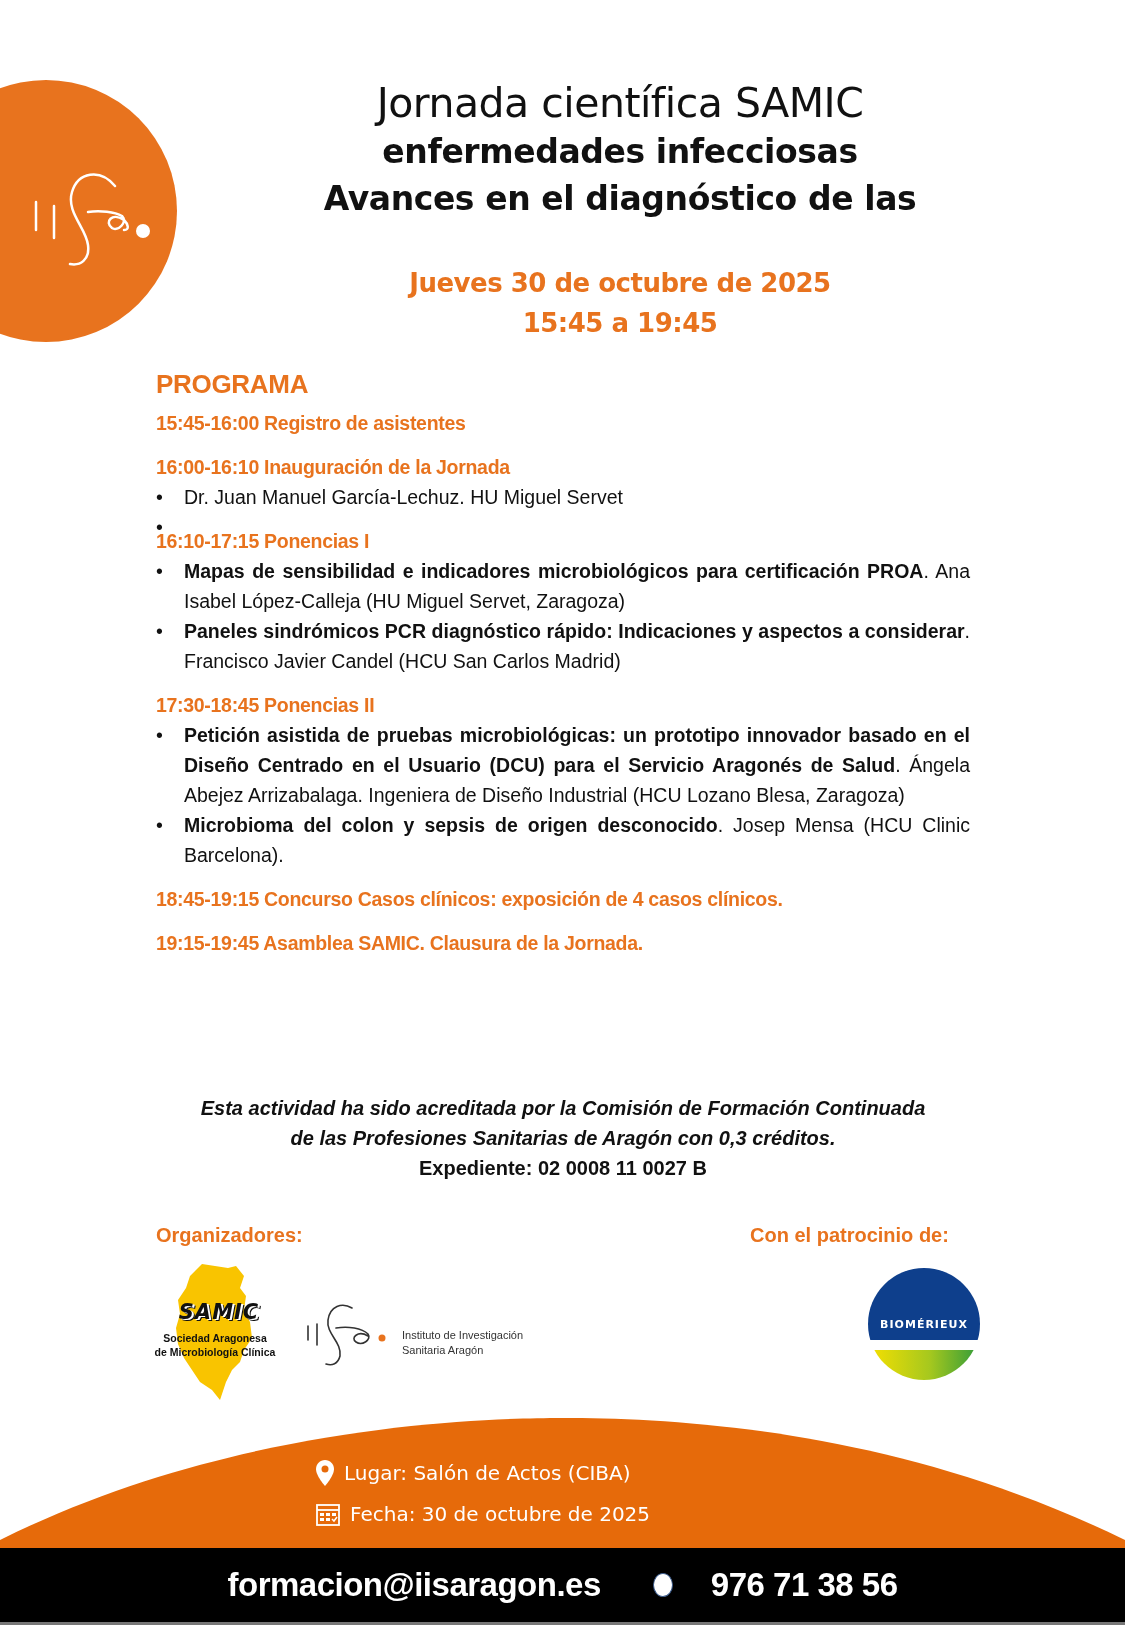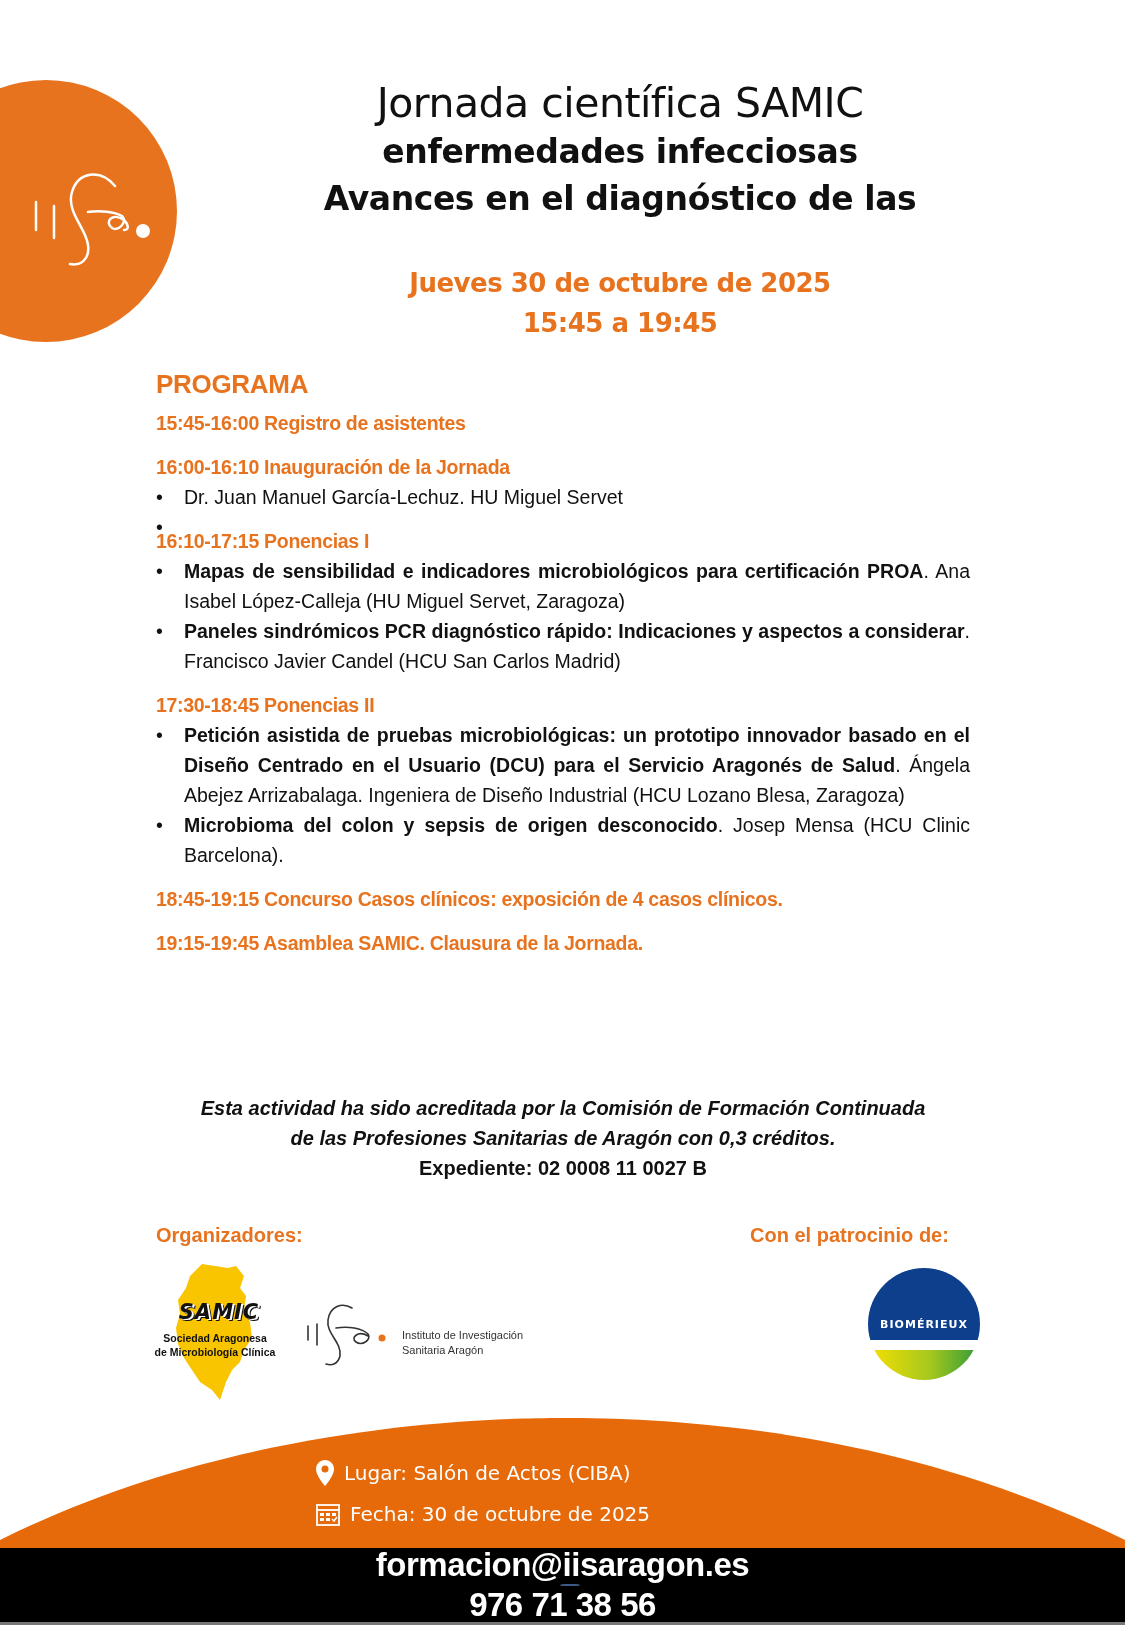"formacion@iisaragon.es" .contact { flex-direction: column -> none }
